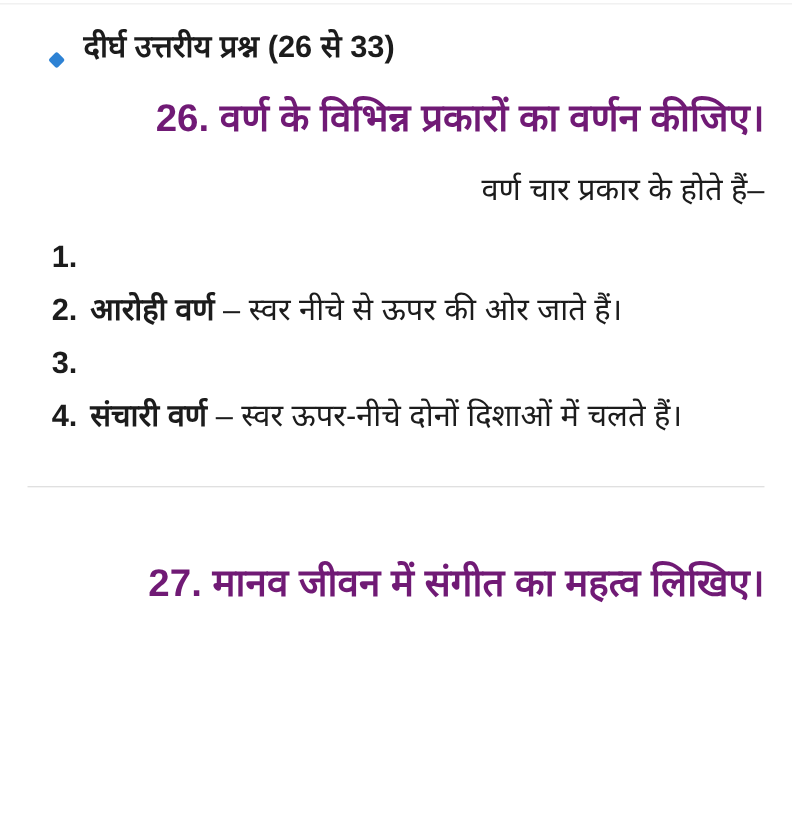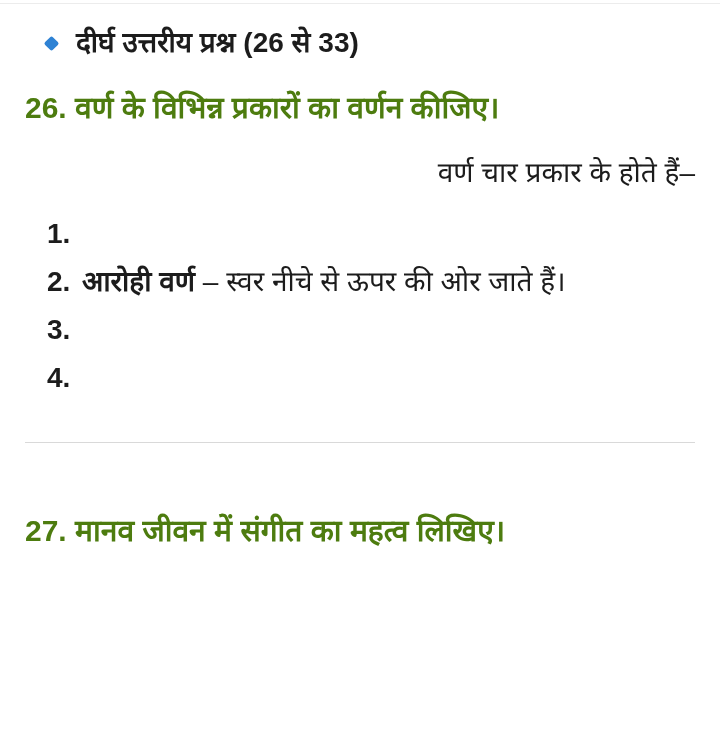"दीर्घ उत्तरीय प्रश्न (26 से" .header { align-items: center -> flex-end }
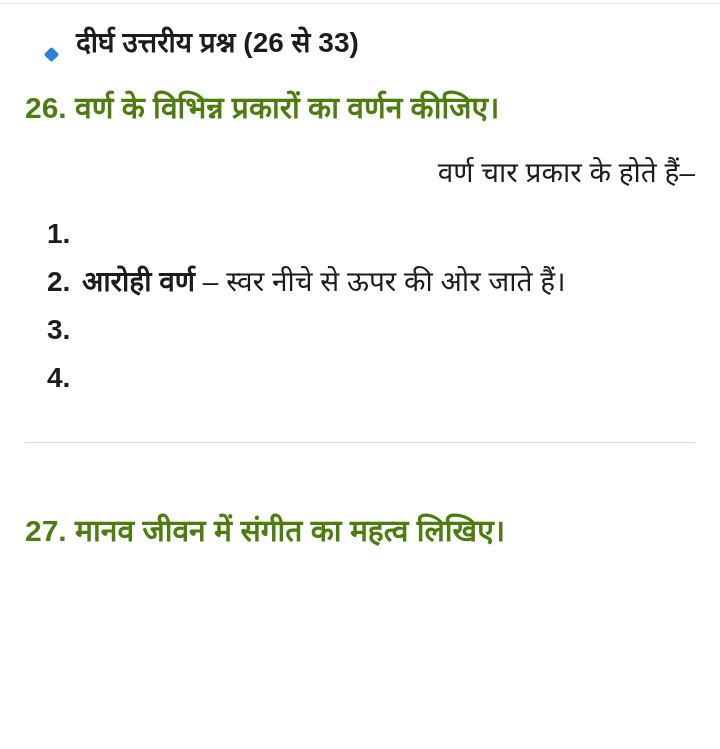"26. वर्ण के विभिन्न प्रकारों" .q-heading { color: #4d7c0f -> #701a75; font-size: 30px -> 35px; text-align: none -> right }
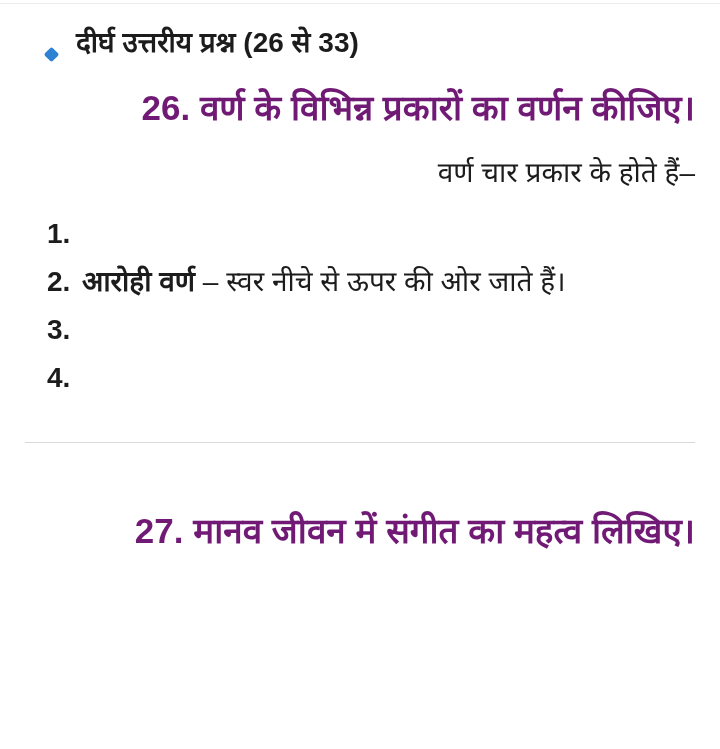"संचारी वर्ण – स्वर ऊपर-नीचे" span.item-text { html: none -> <span> <b>संचारी वर्ण</b> <span>–</span> <span>स्वर ऊपर-नीचे दोनों दिशाओं में चलते हैं।</span> </span> }
